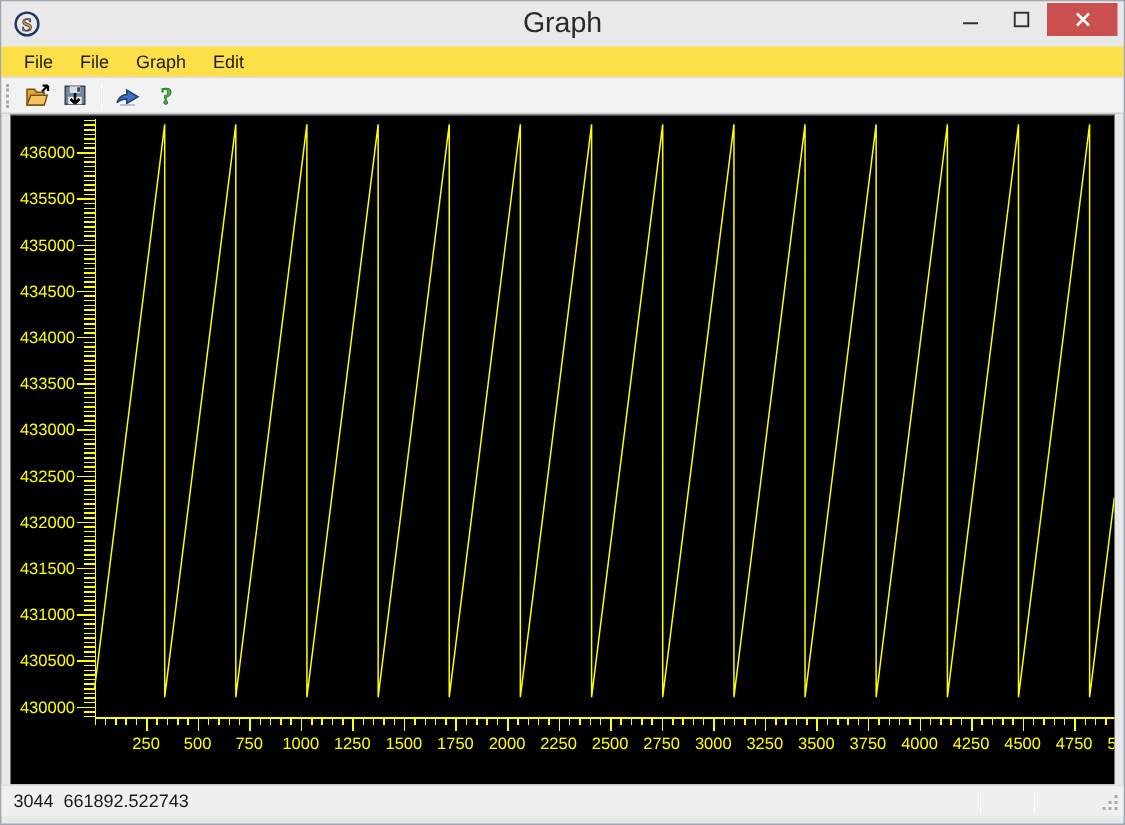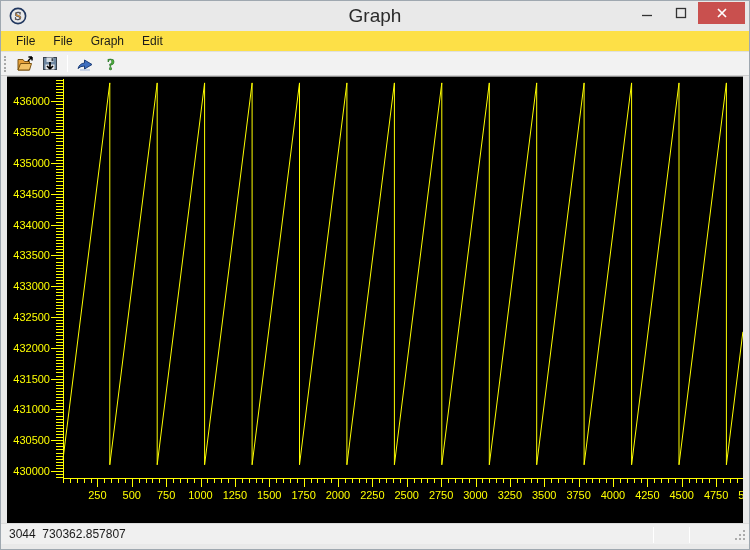"3044 730362.857807" div.status-text { text: 730362.857807 -> 661892.522743 }
